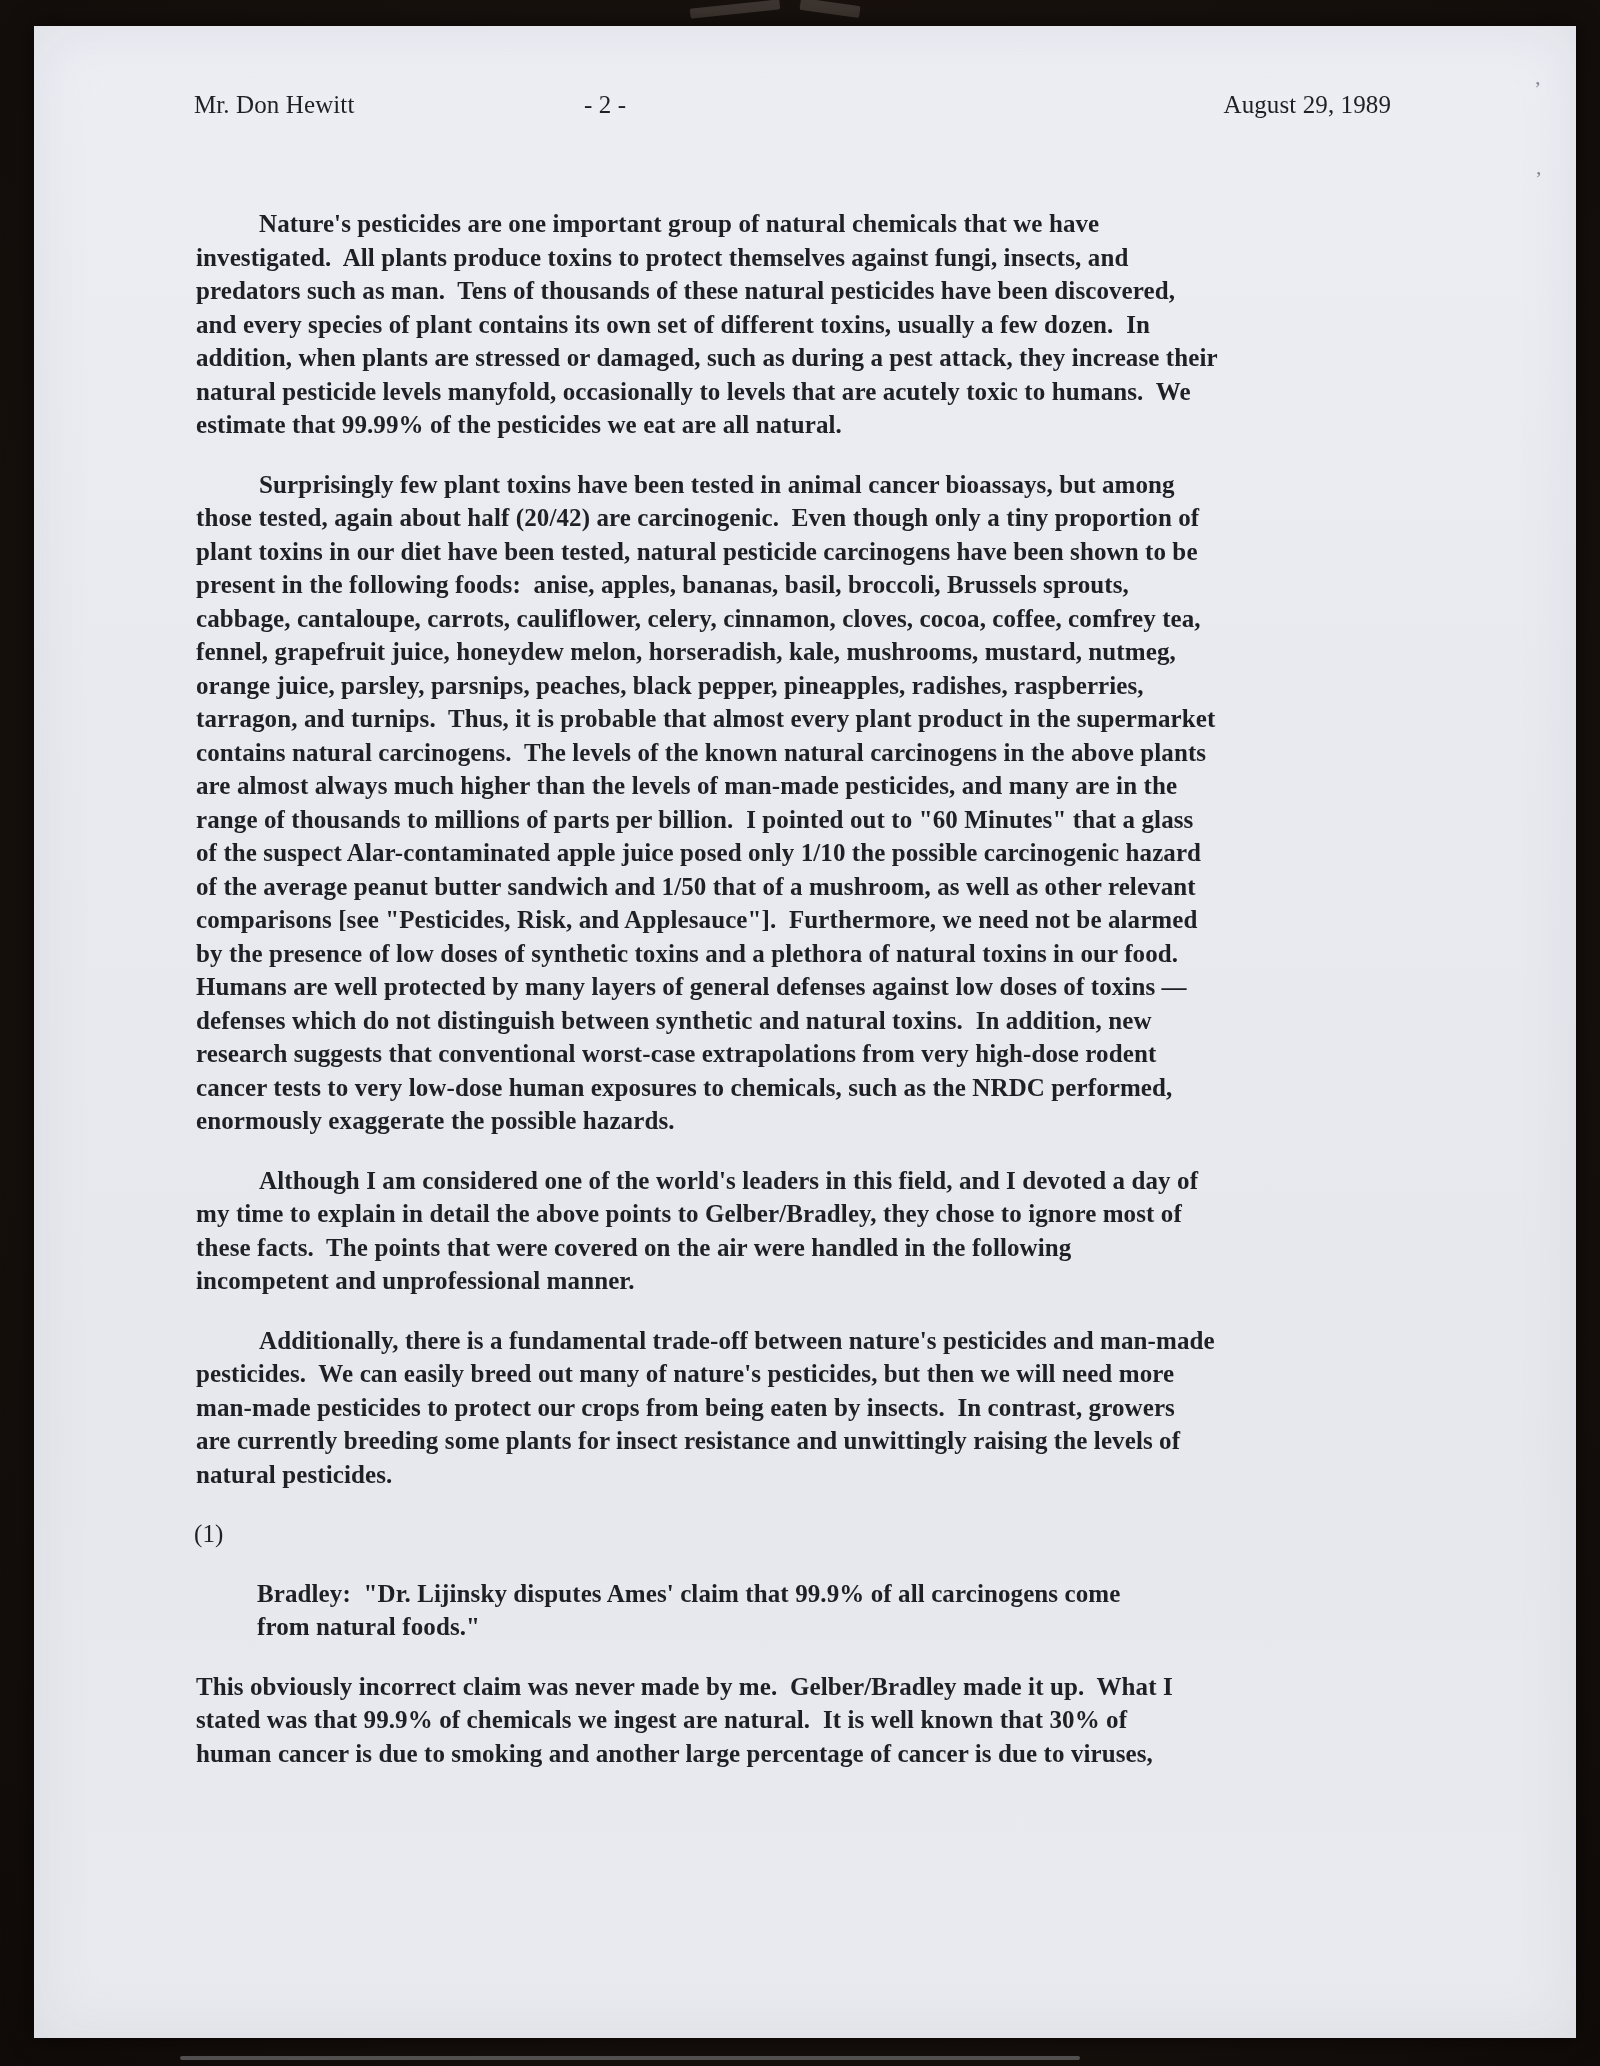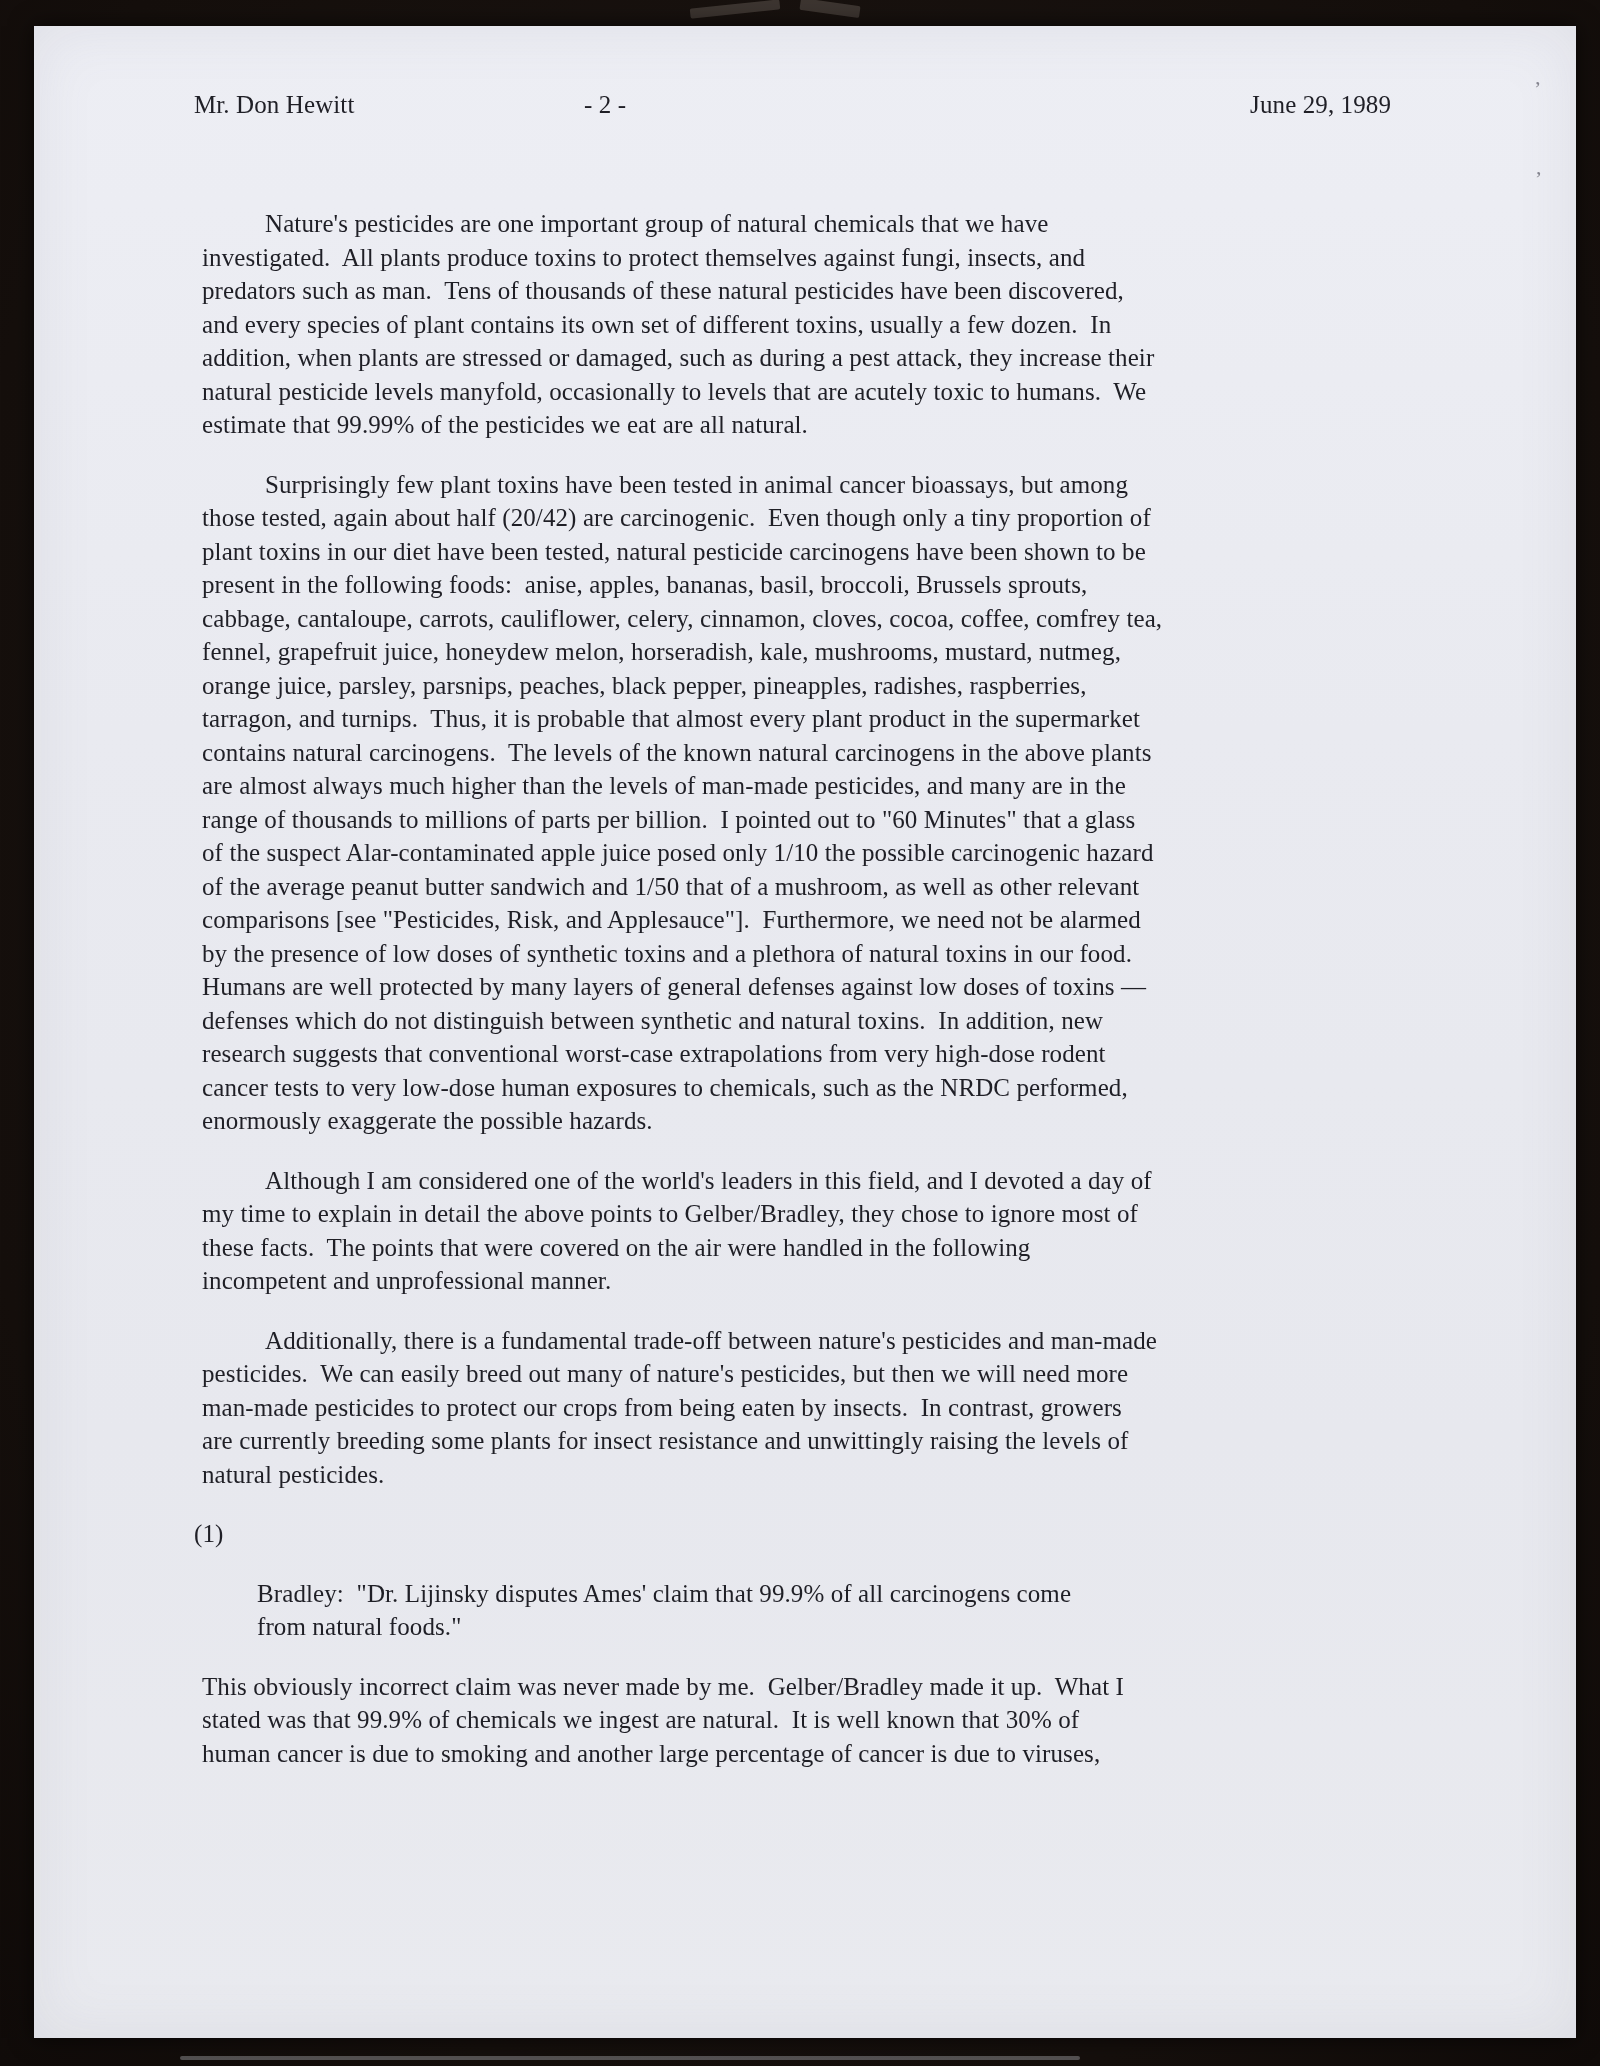"June 29, 1989" span.h-right { text: June -> August }
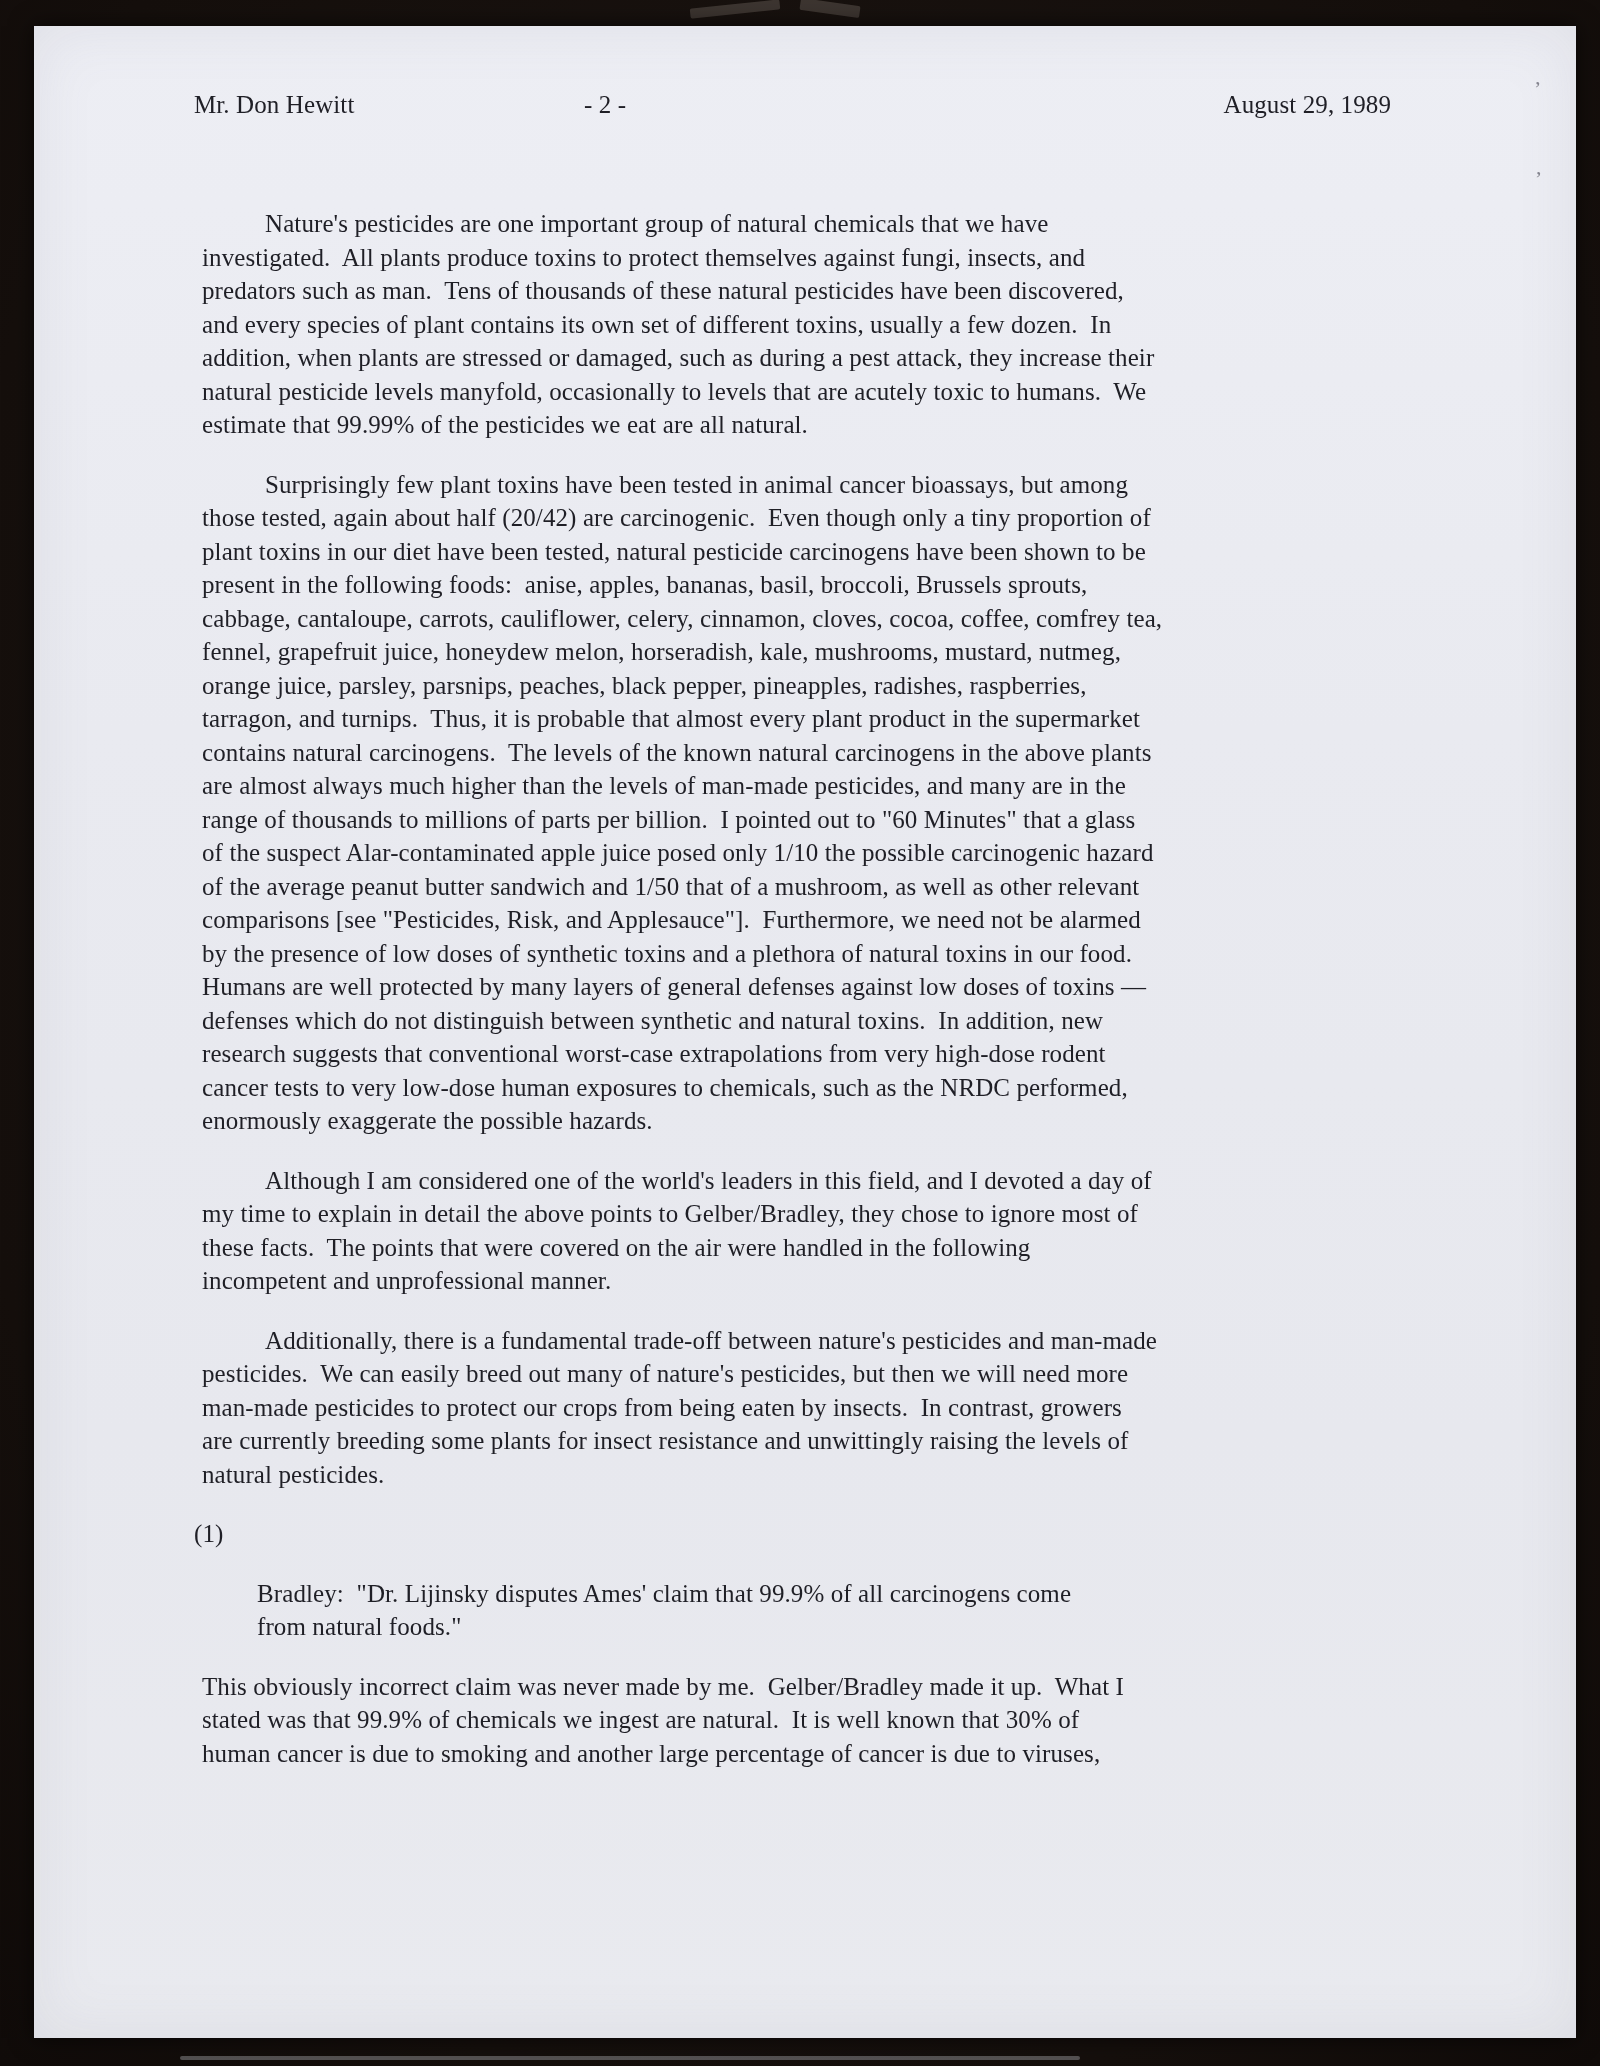"Nature's pesticides are one important" p.para { font-weight: none -> bold; margin: 0 0 26px 8px -> 0 0 26px 2px }
